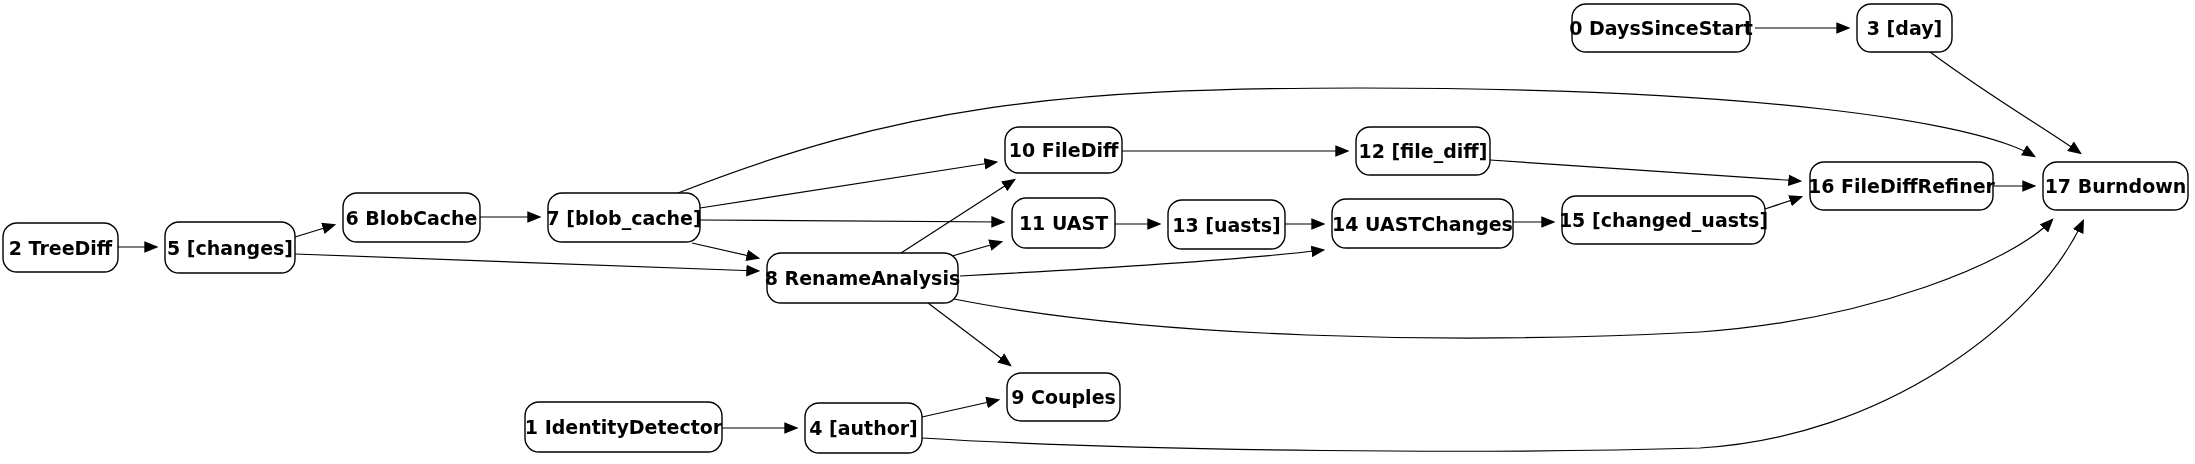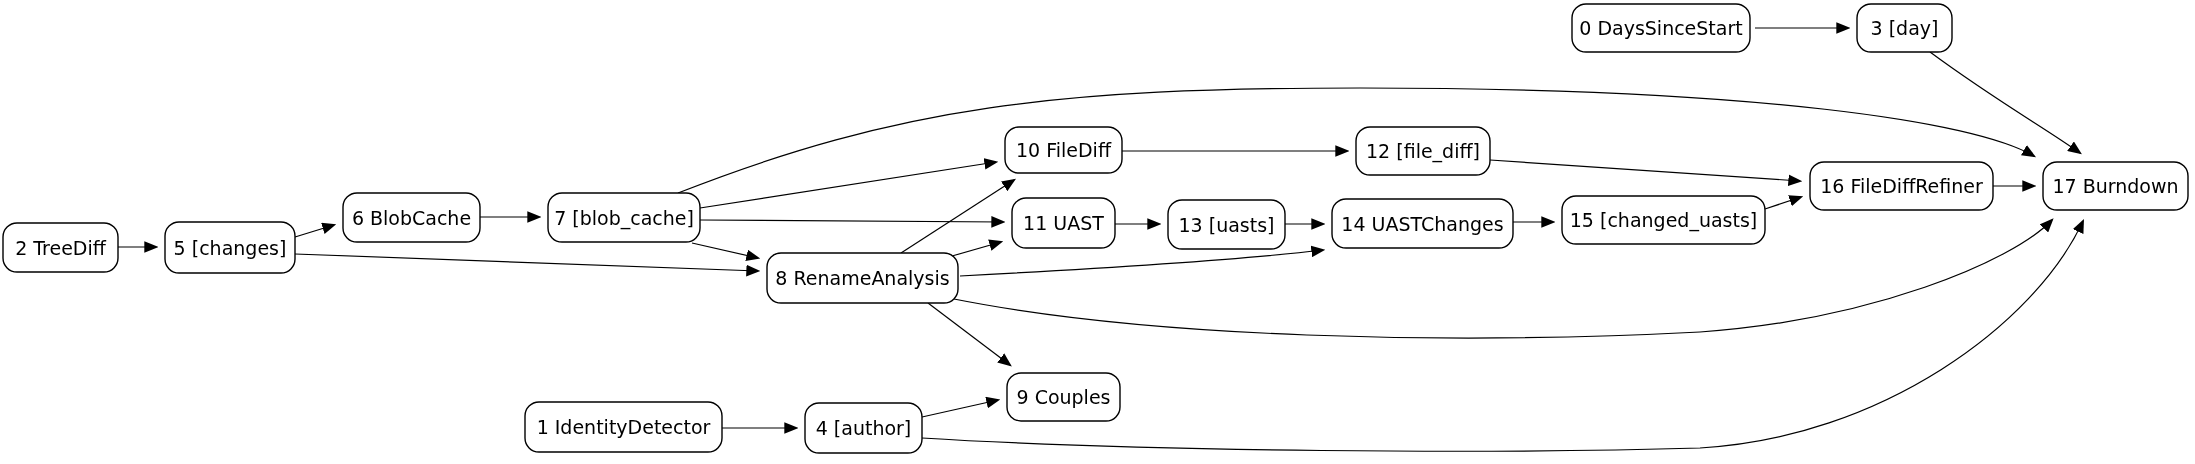"0 DaysSinceStart" #stage { font-weight: none -> bold }
